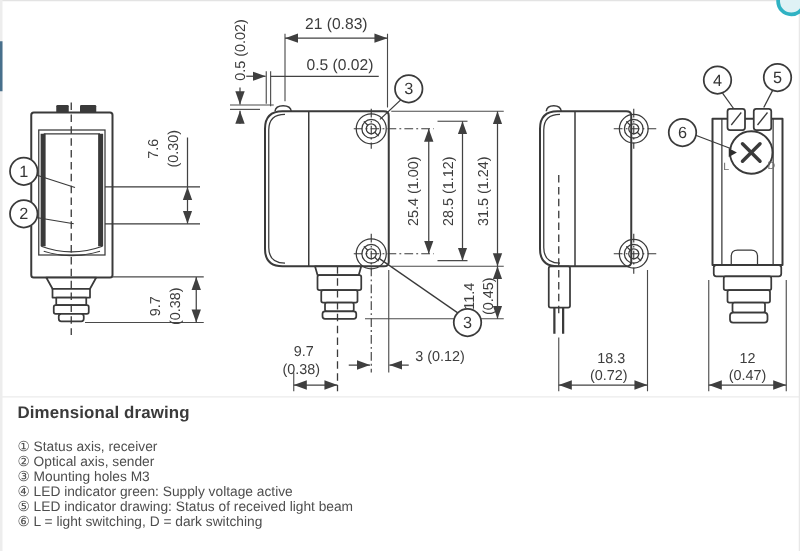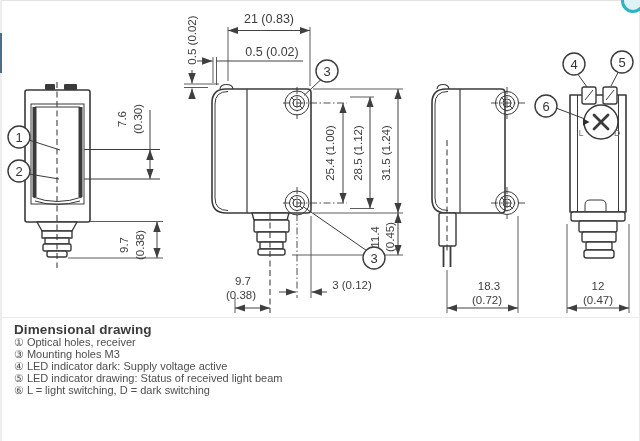"Dimensional drawing" .legend-title { margin-bottom: 0 -> 16px }
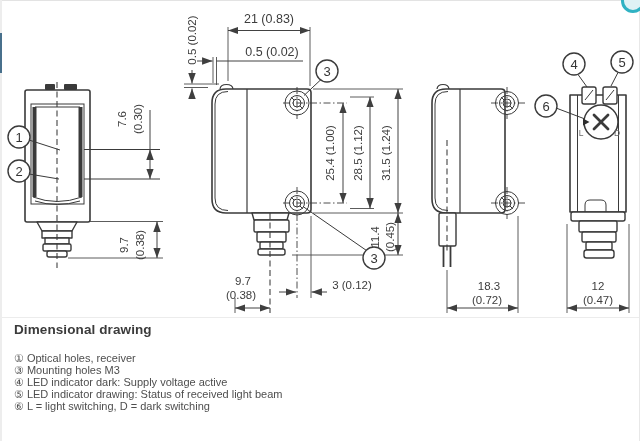"Optical holes, receiver" span { text: Optical holes -> Status axis }
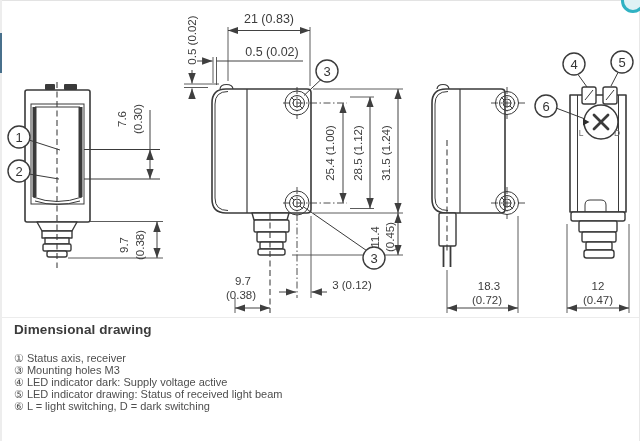"② Optical axis, sender" div.legend-item { html: none -> <div> <span>②</span><span>Optical axis, sender</span> </div> }
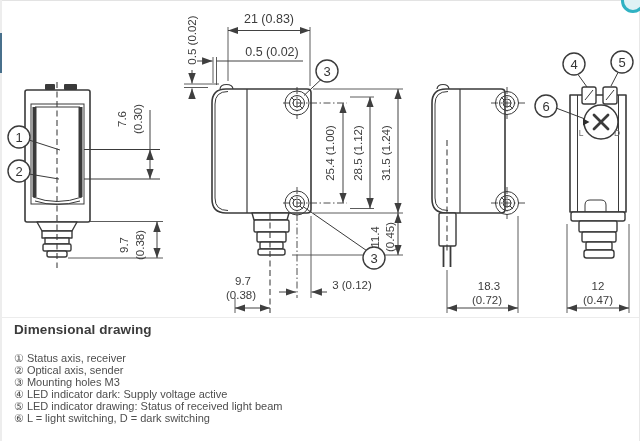"LED indicator dark: Supply voltage" span { text: dark -> green }
